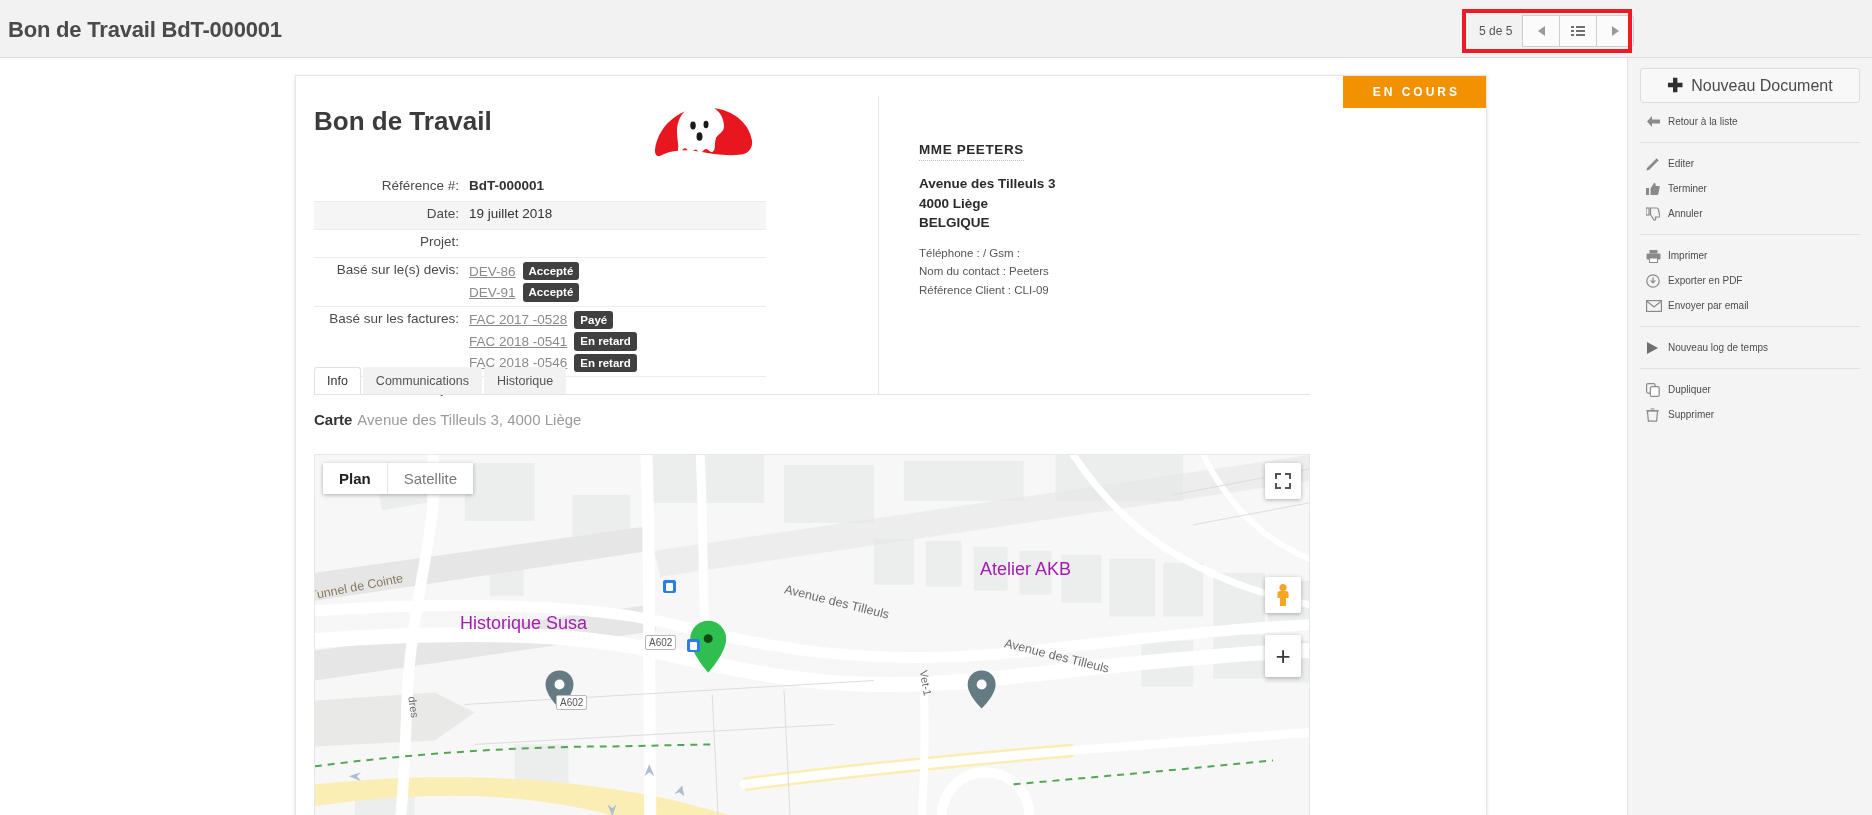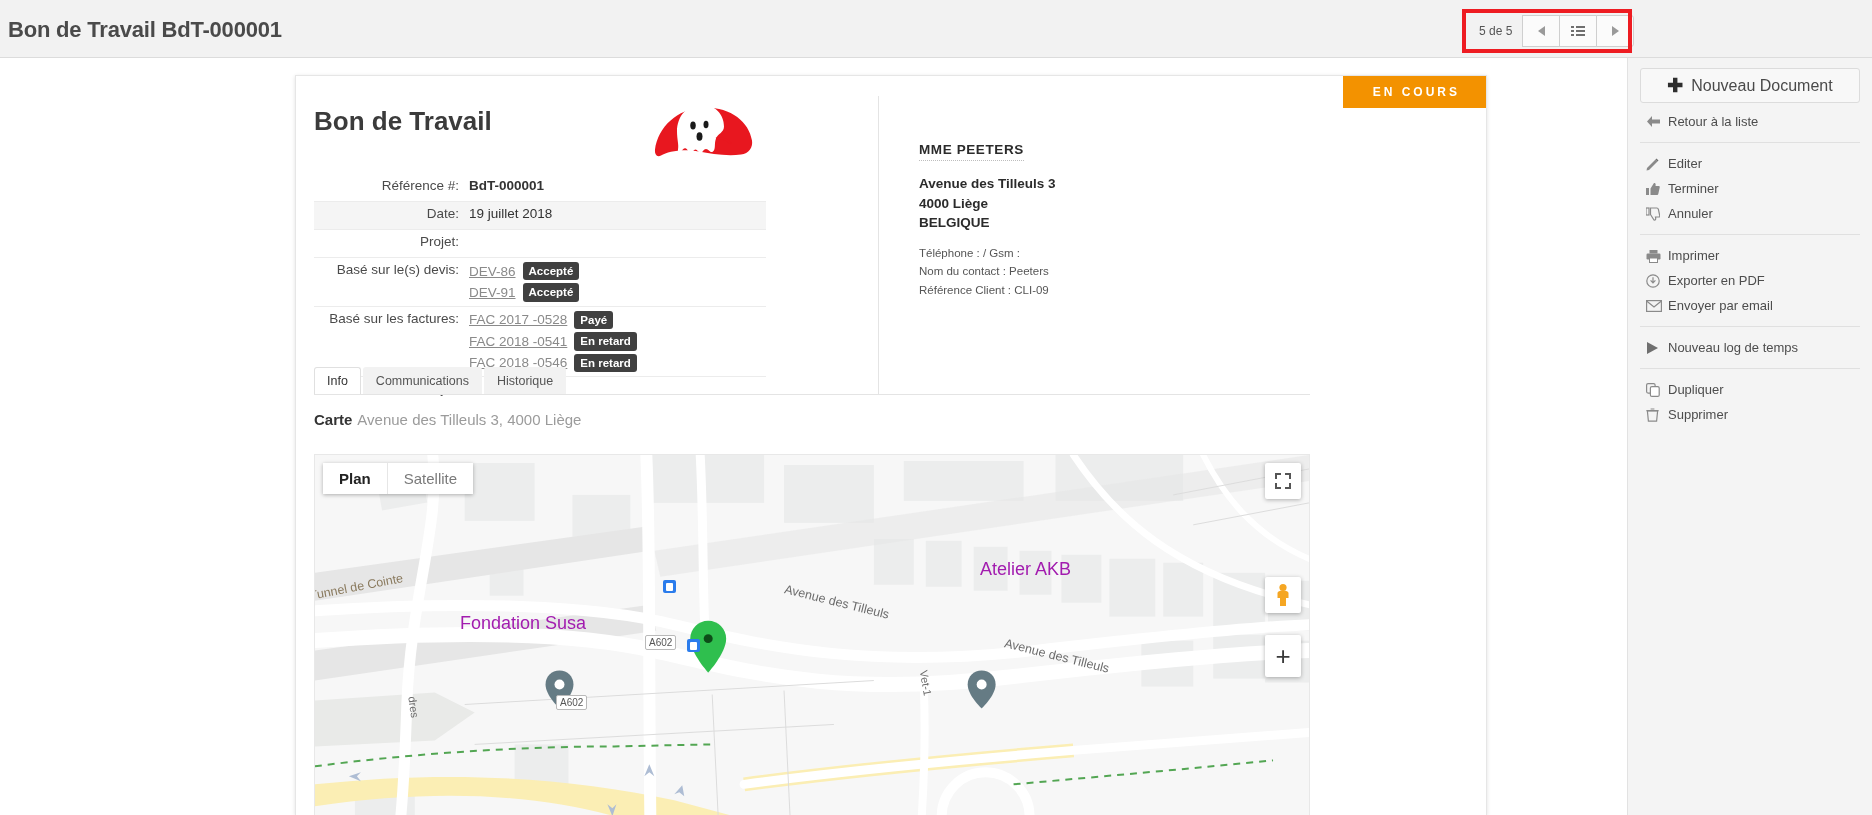"Retour à la liste" .menu-item { font-size: 13px -> 10px }
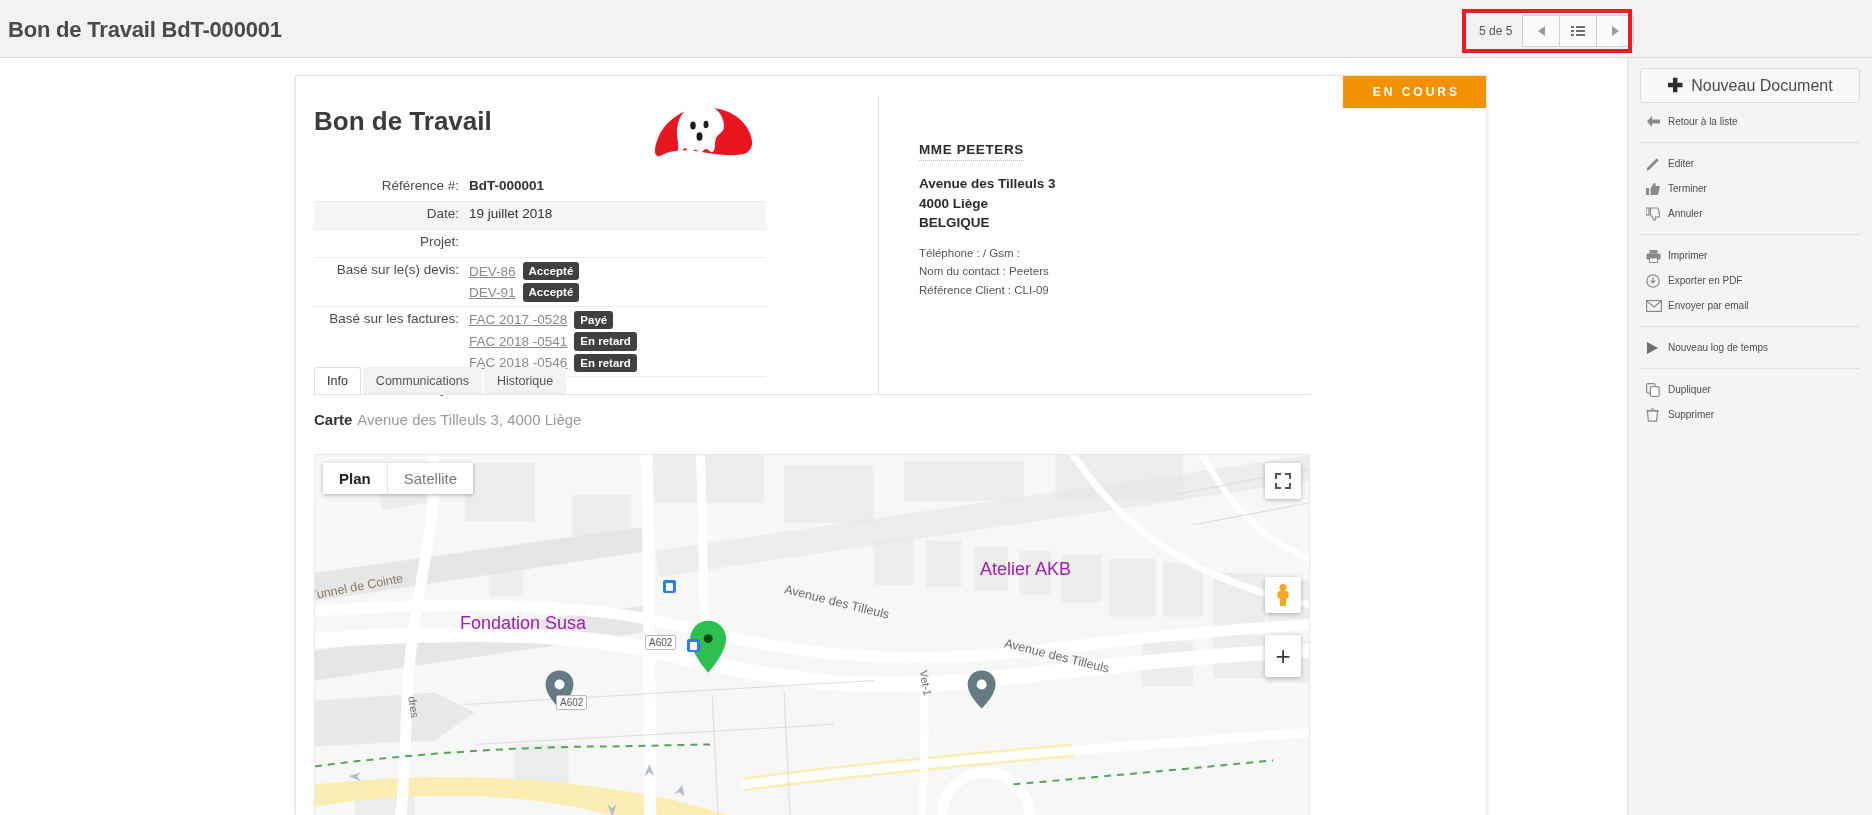"Fondation Susa" div.poilabel { text: Fondation -> Historique }
